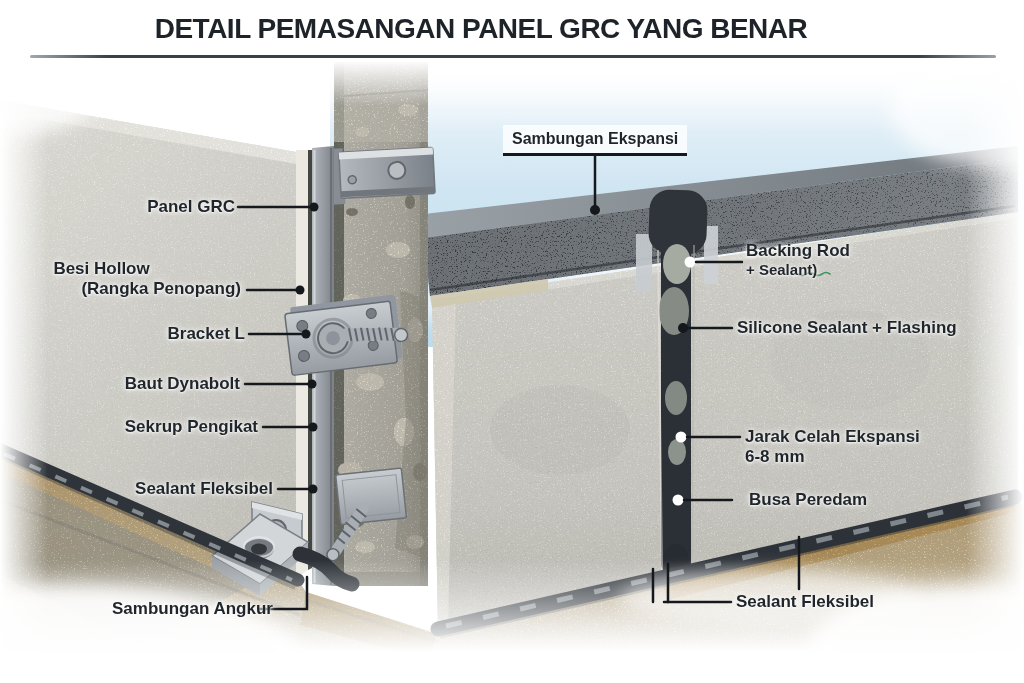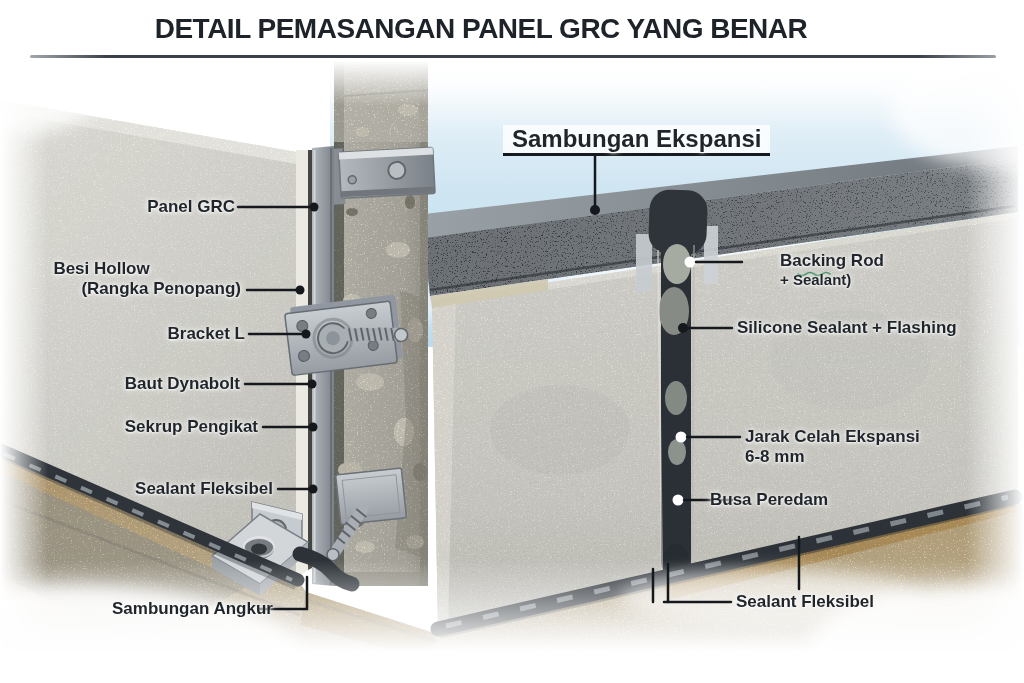"Sambungan Ekspansi" #lbl-sambungan { font-size: 24px -> 16px }
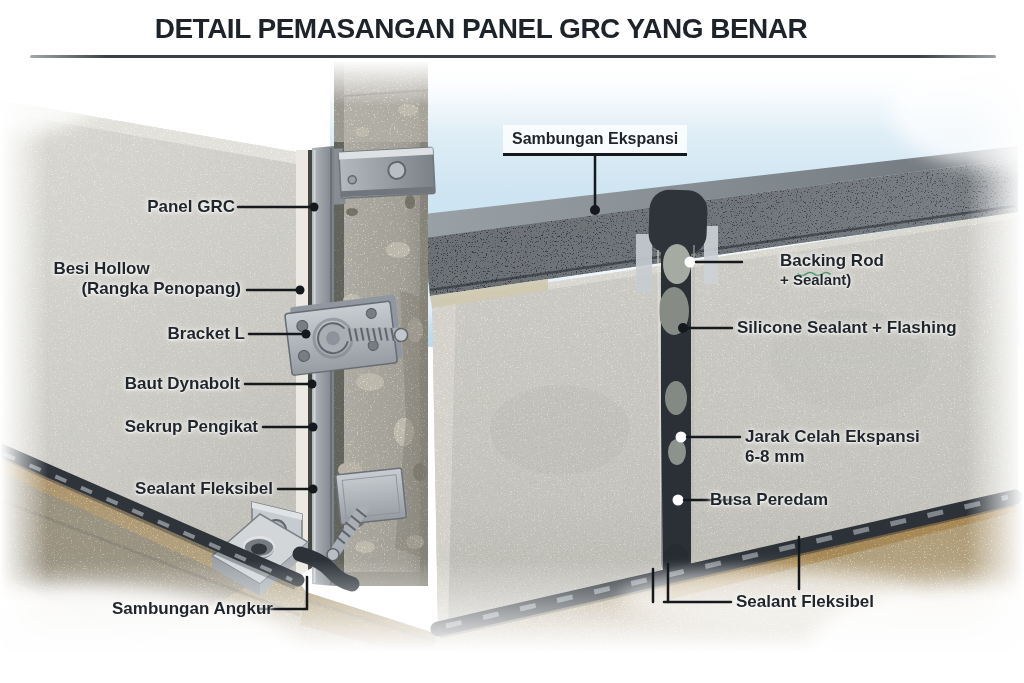"Backing Rod" #lbl-backing { margin-left: 34px -> none; top: 251px -> 241px }
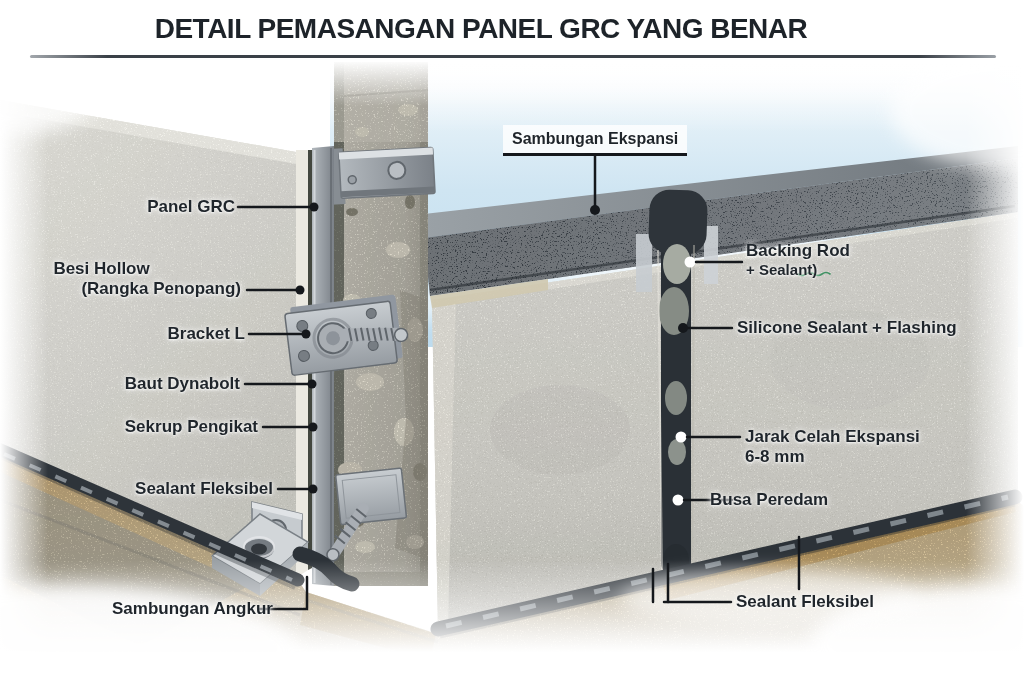"Busa Peredam" #lbl-busa { left: 698px -> 737px }
